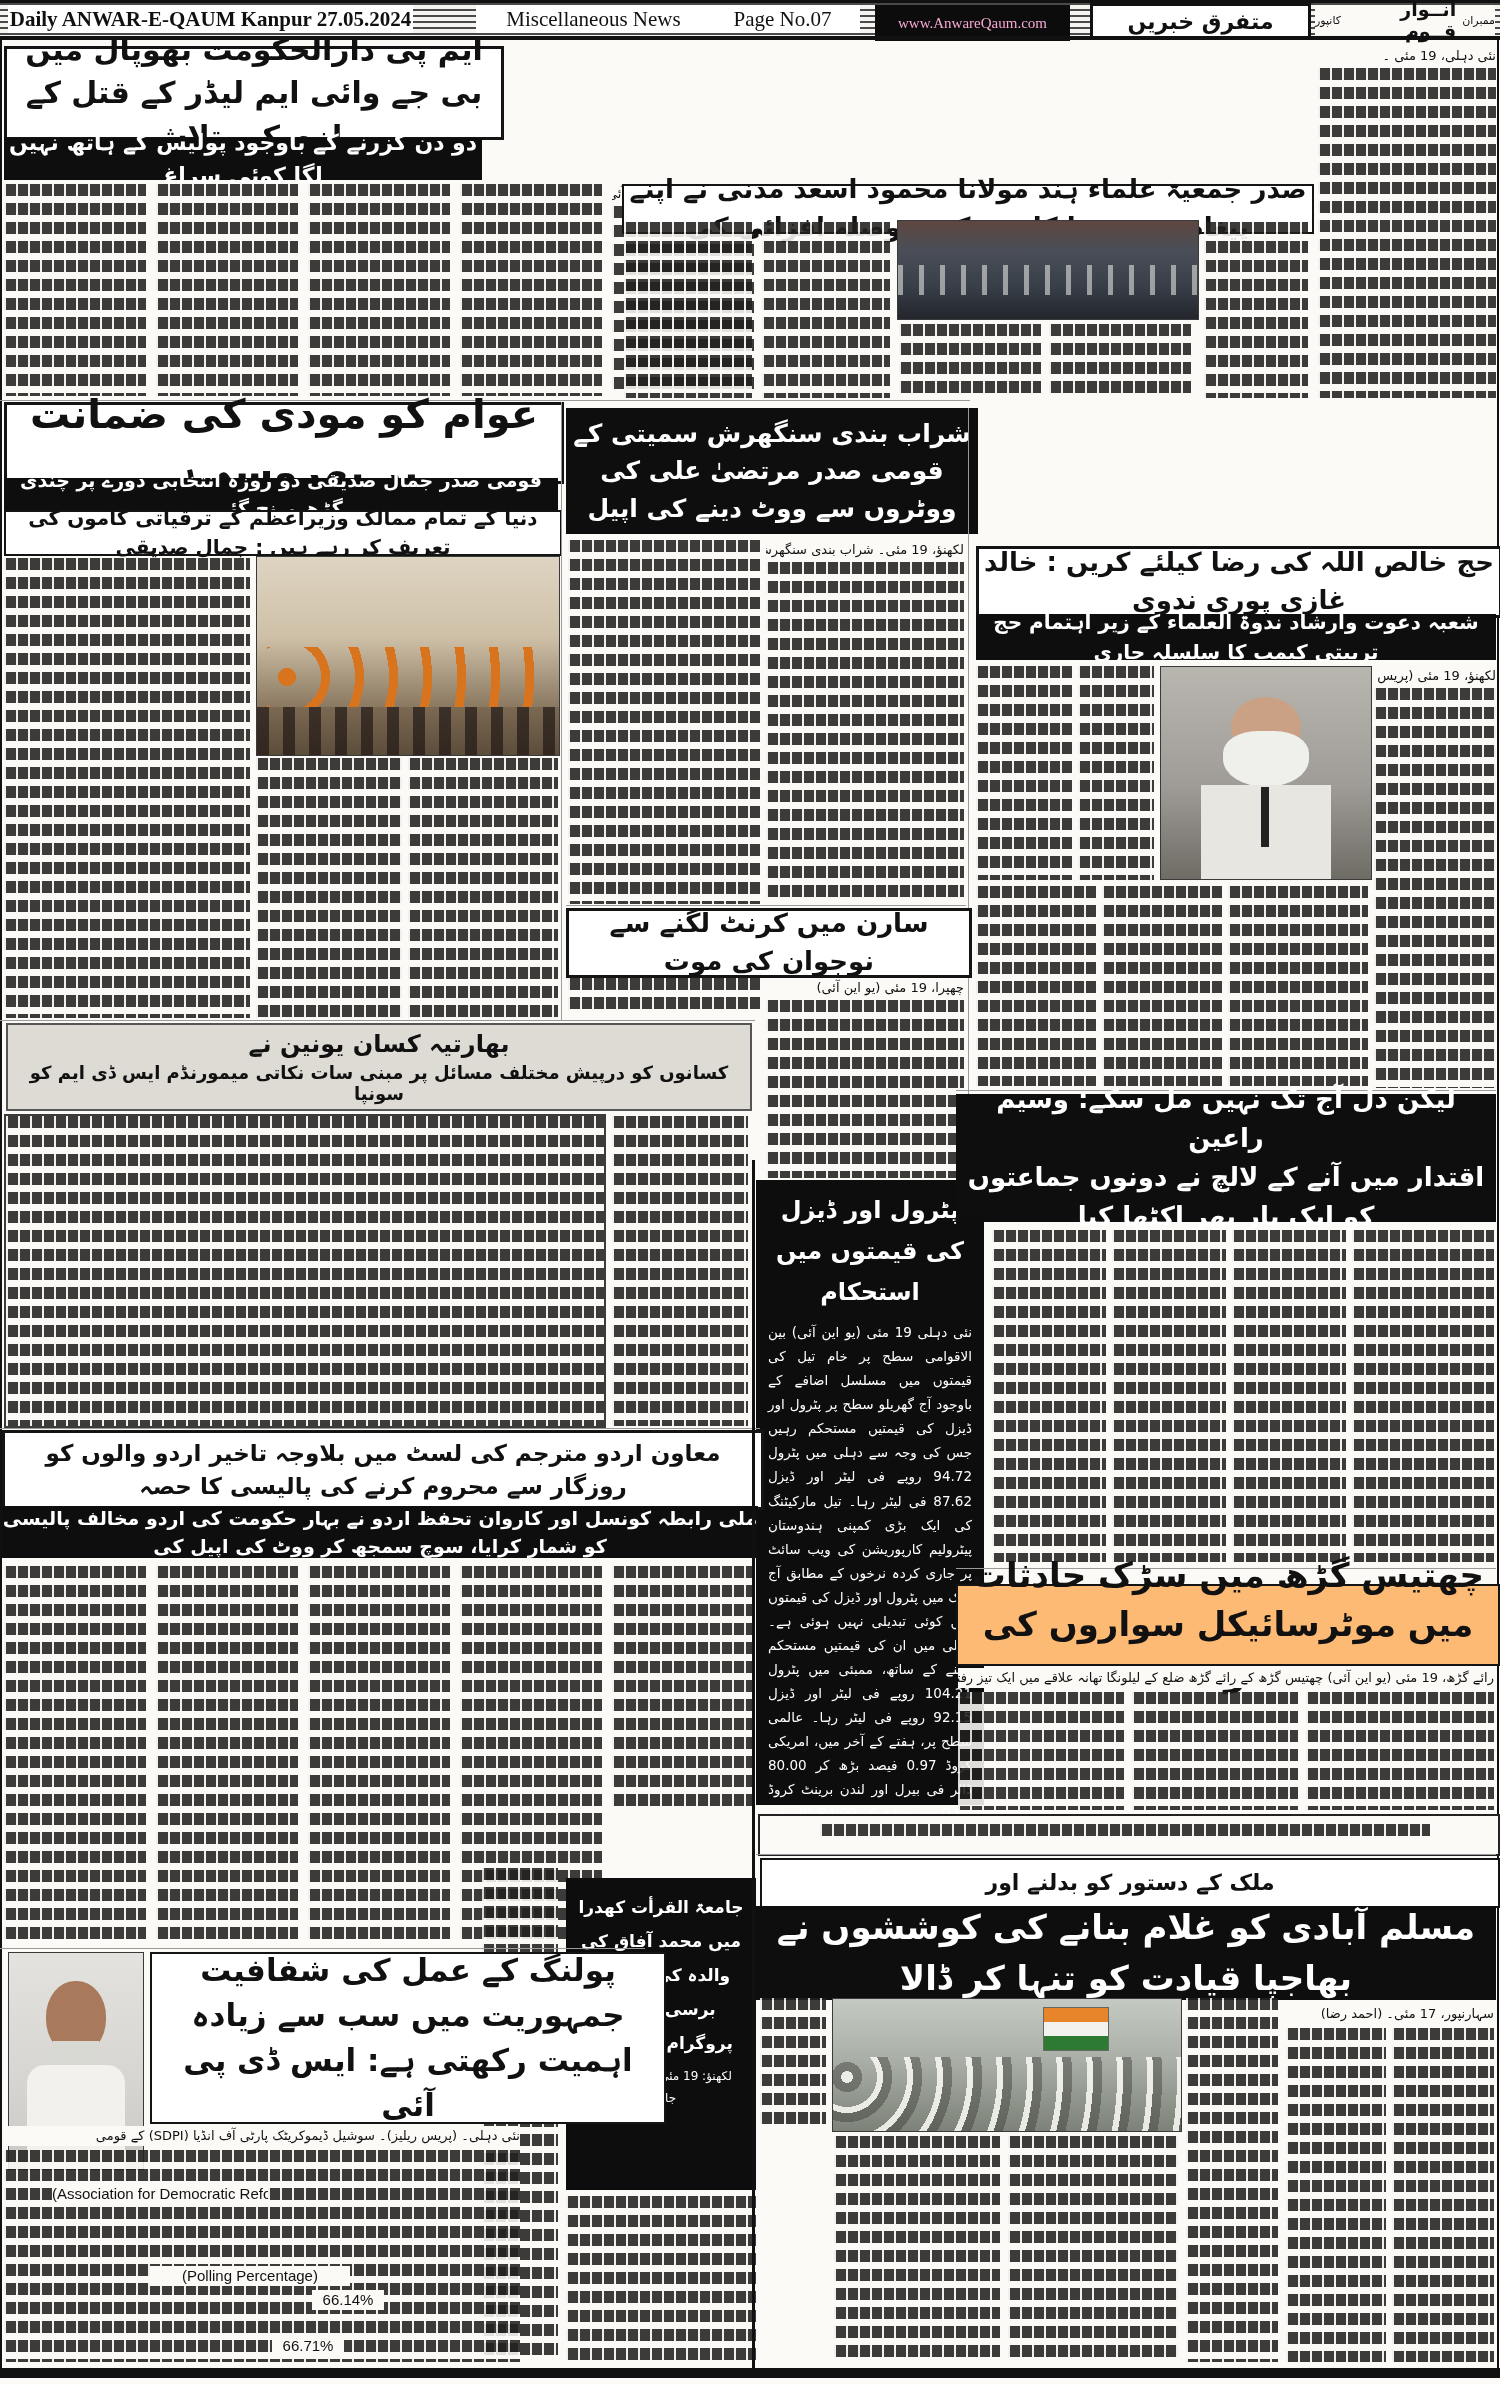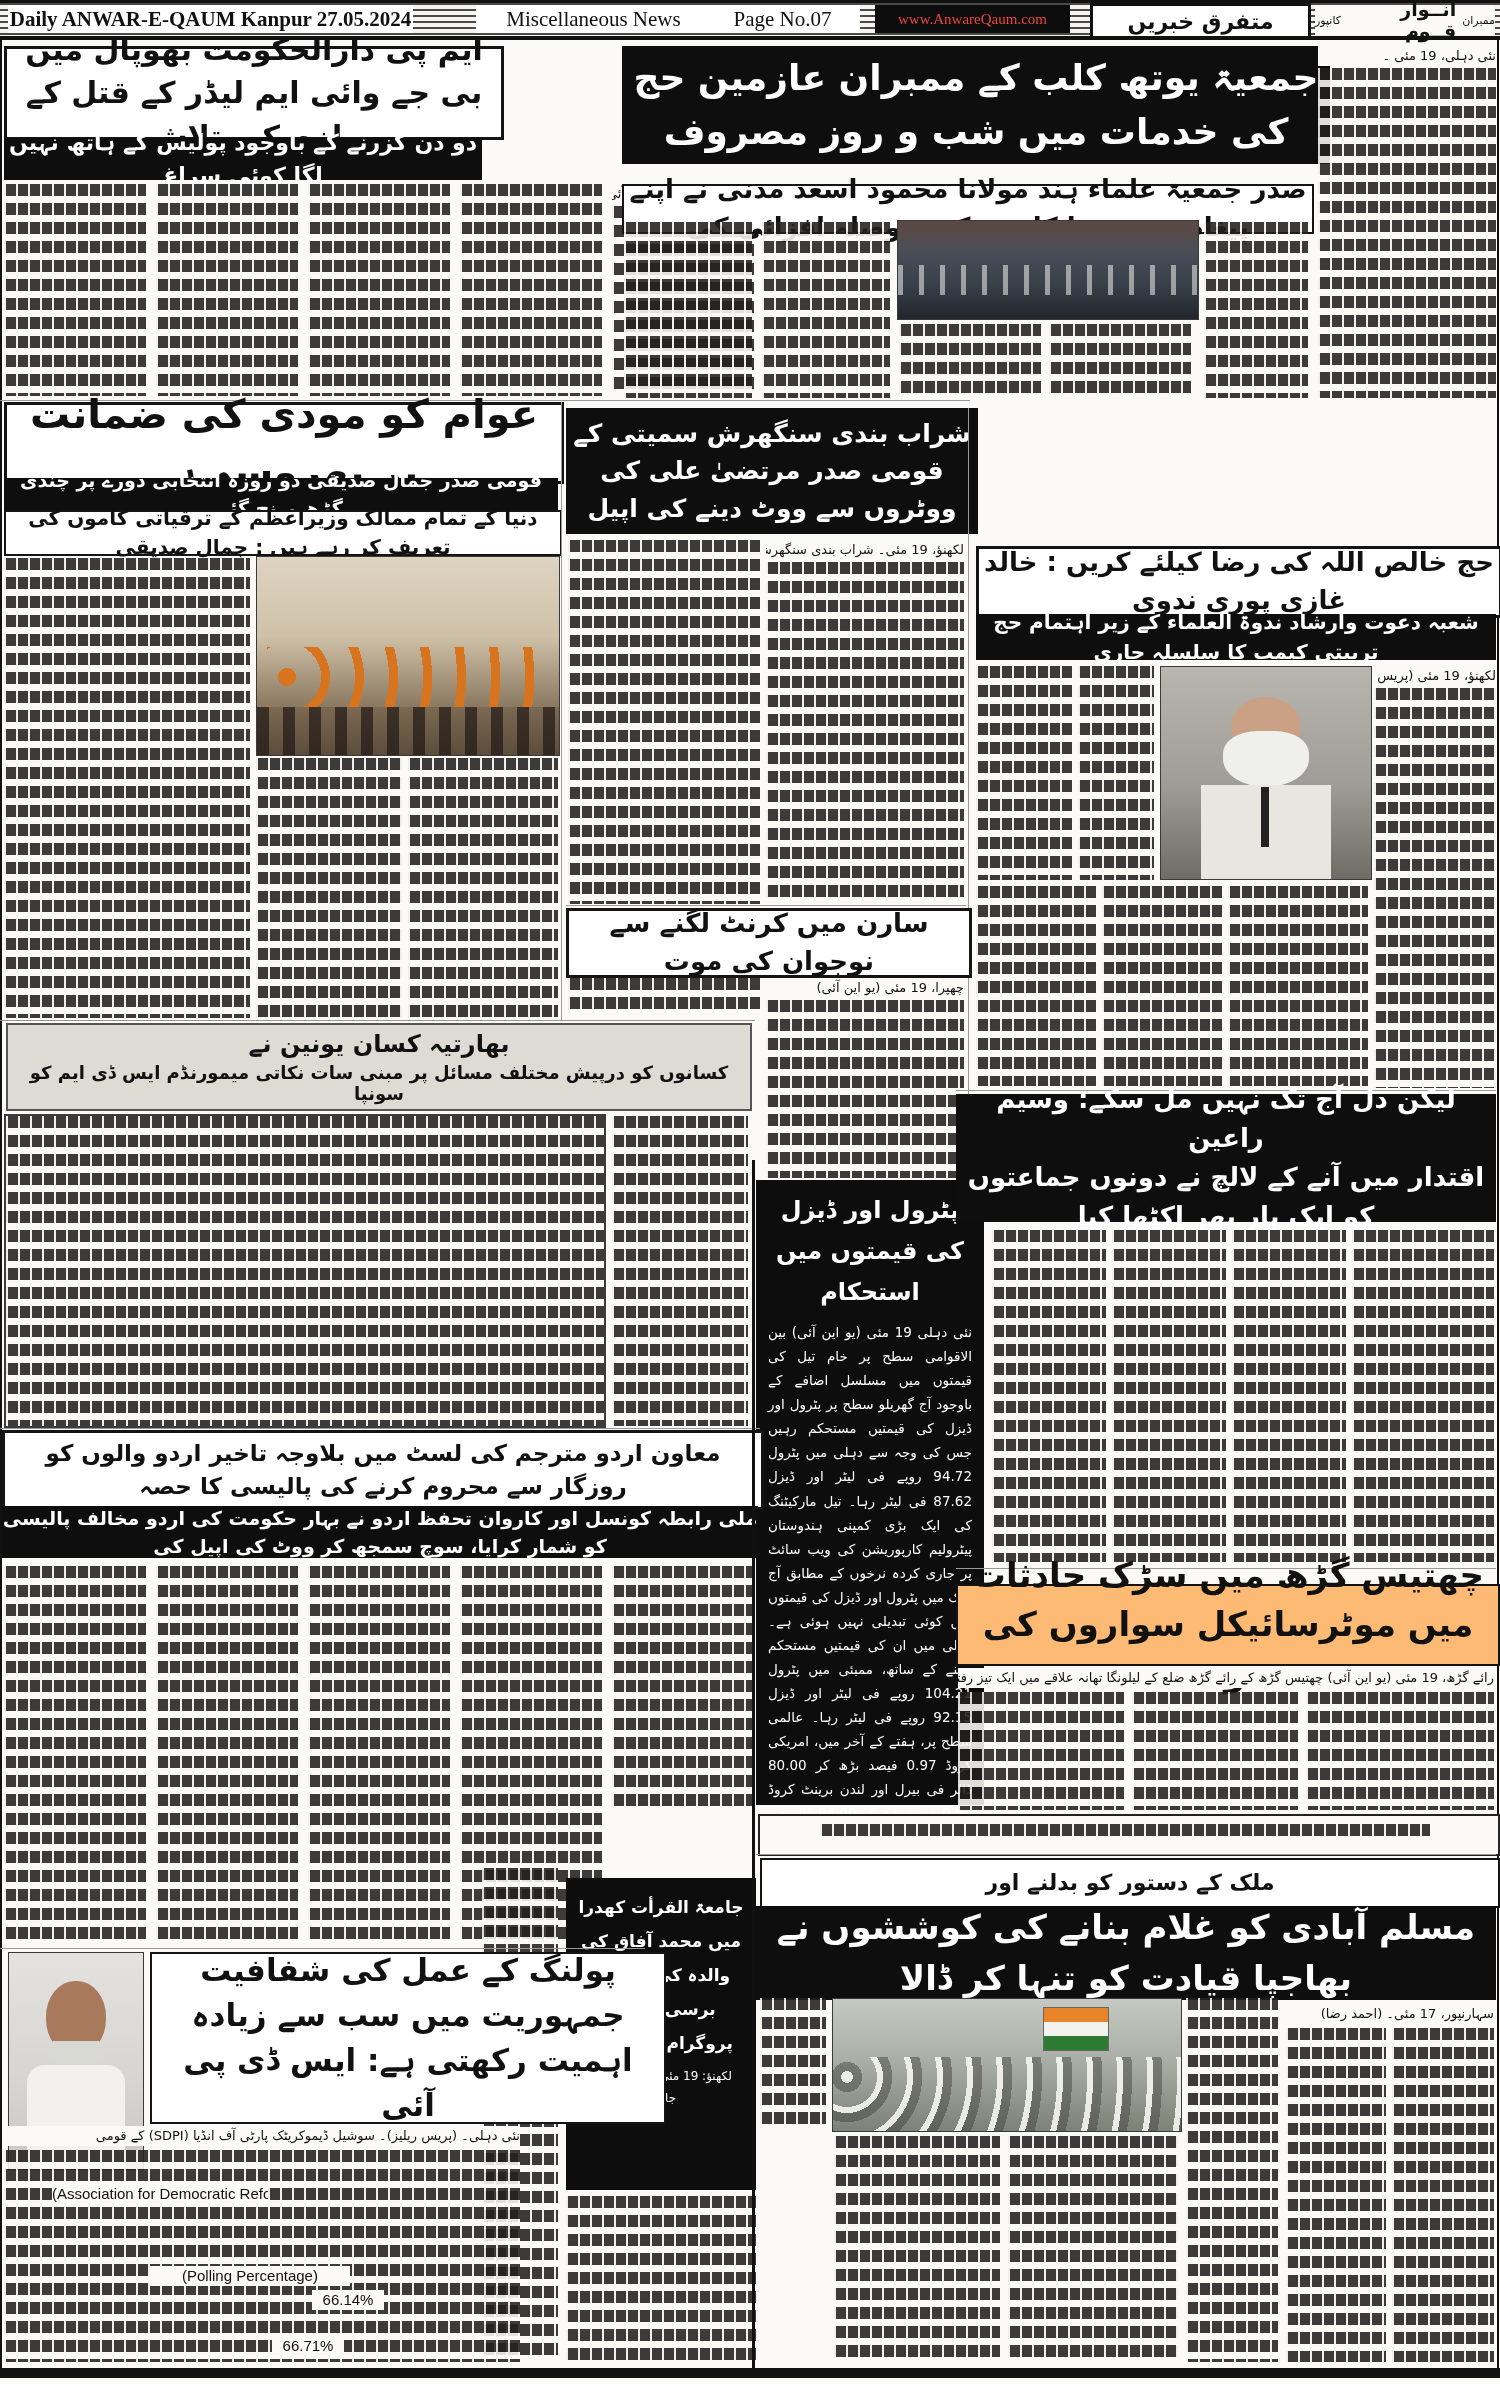"www.AnwareQaum.com" div.hdrbox { color: #ef4444 -> #f9a8d4; height: 28px -> 36px }
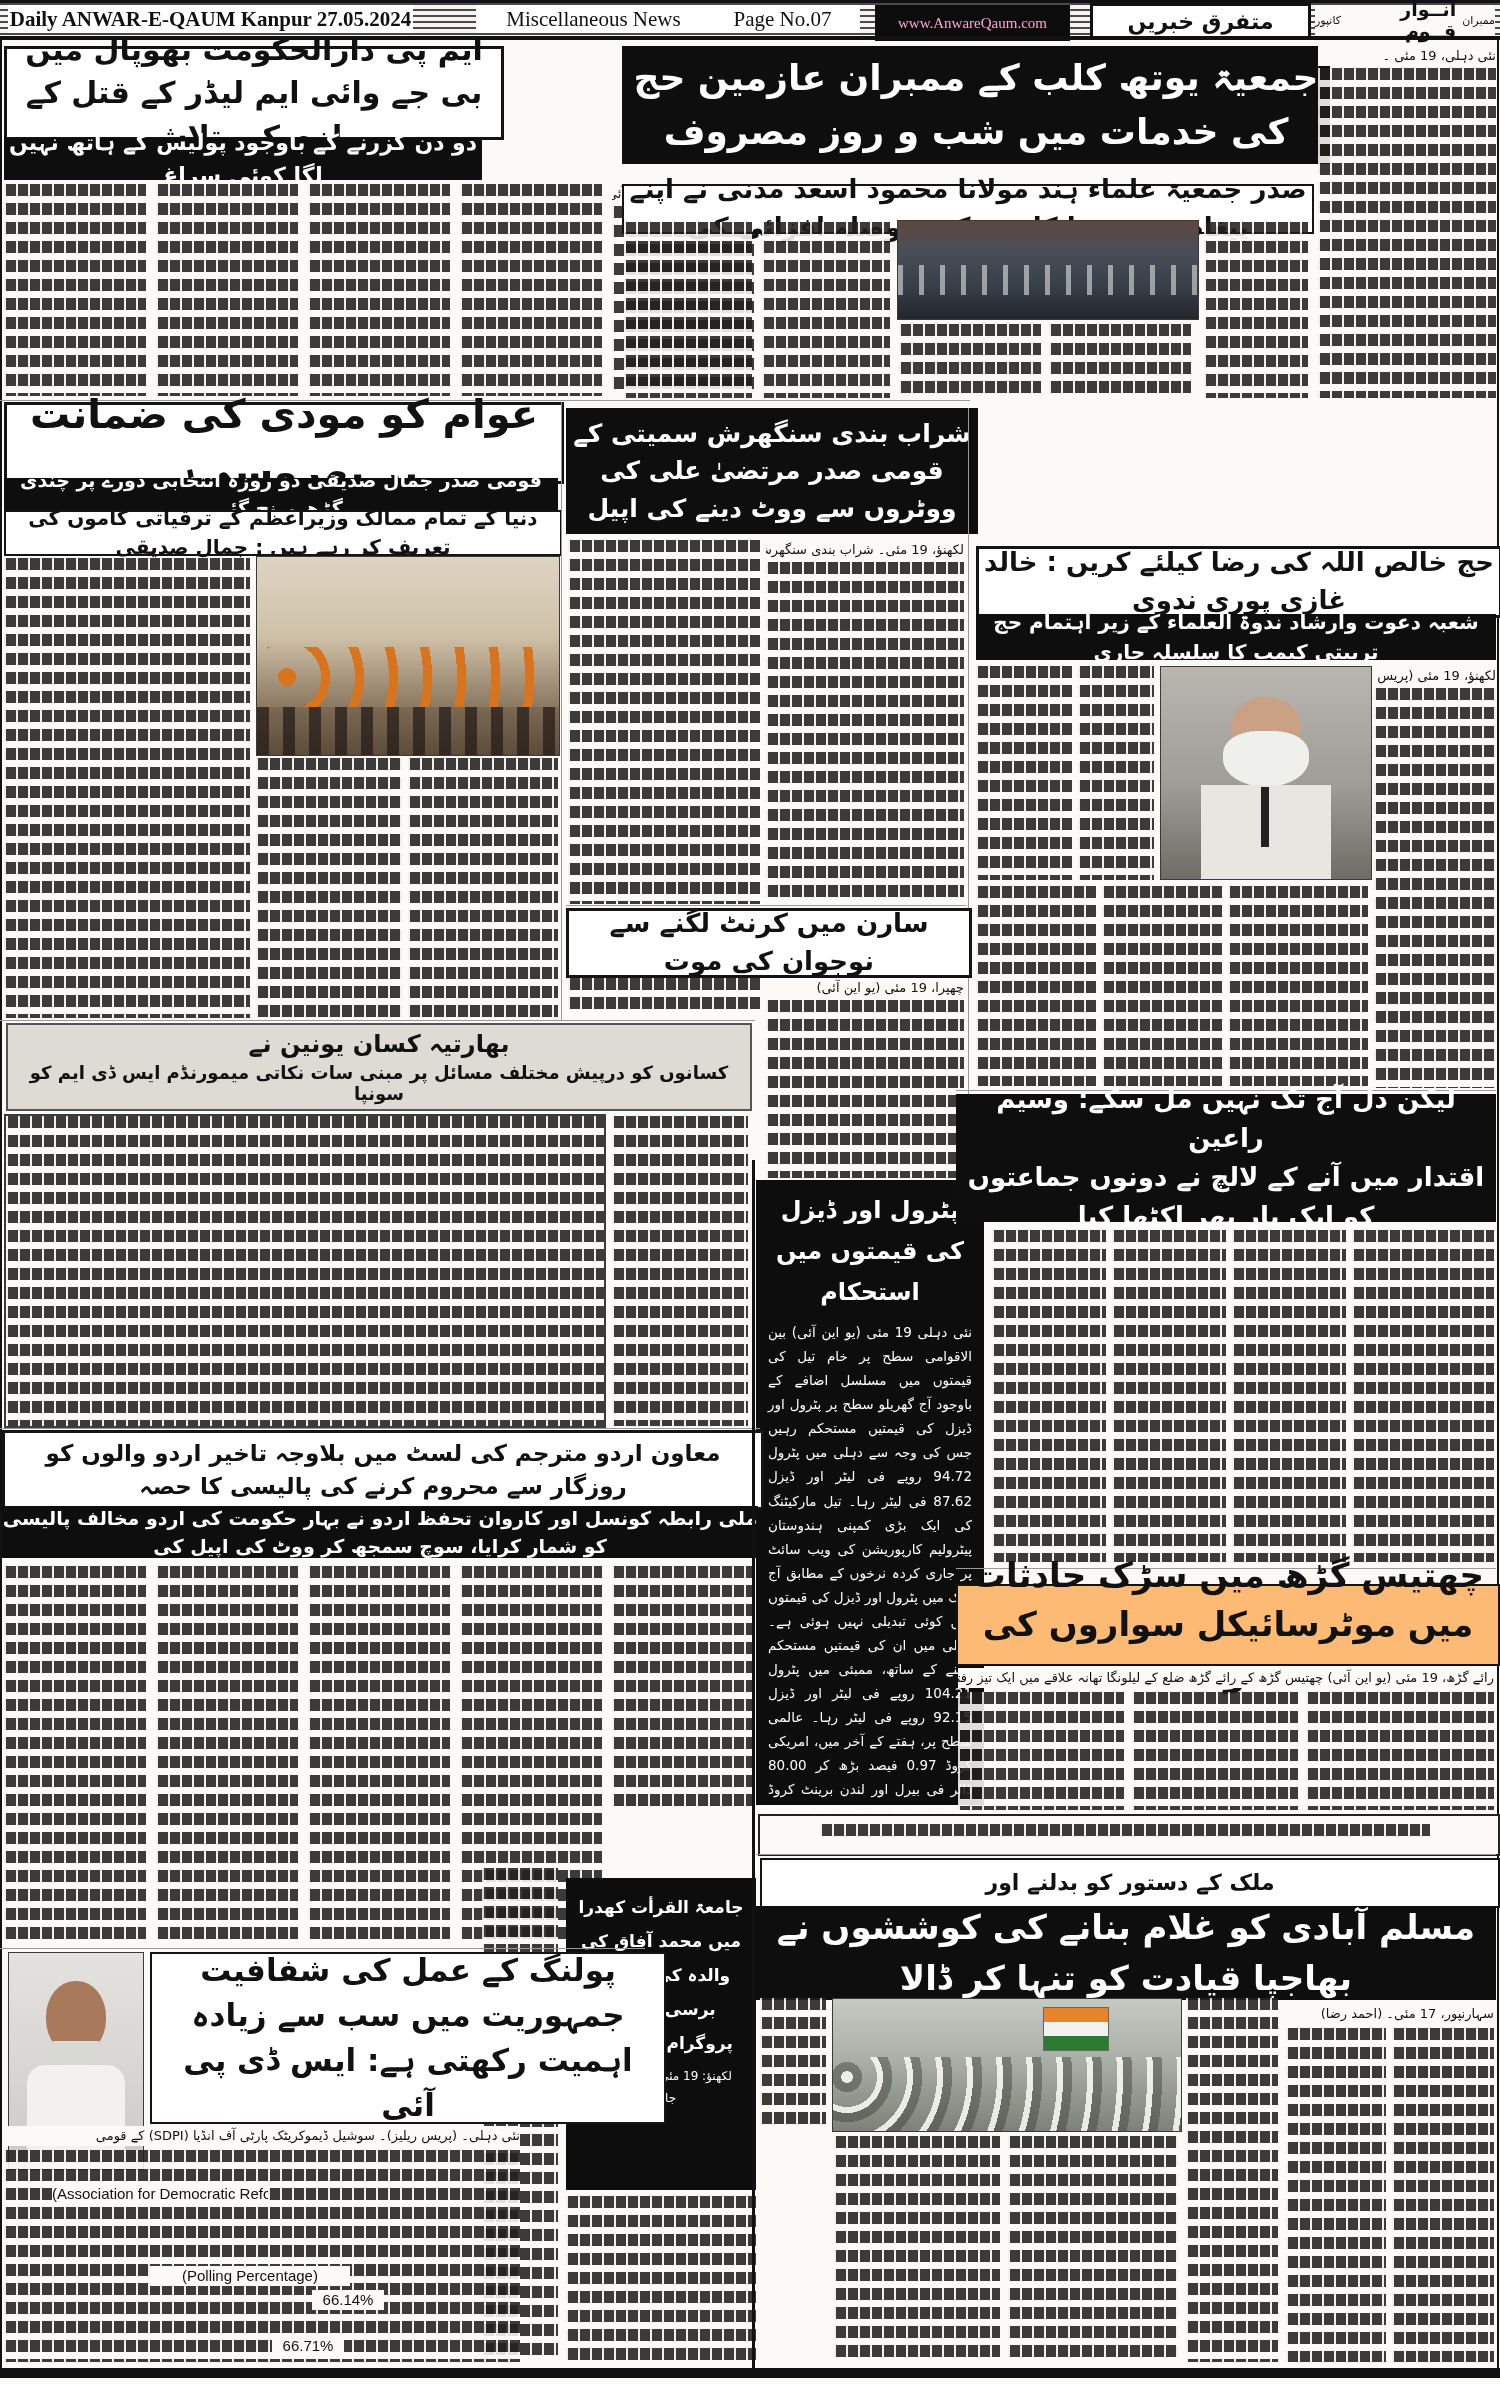"جمعیۃ یوتھ کلب کے ممبران" div.bbar { html: <div>جمعیۃ یوتھ کلب کے ممبران عازمین حج کی خدمات میں شب و روز مصروف</div> -> none }
